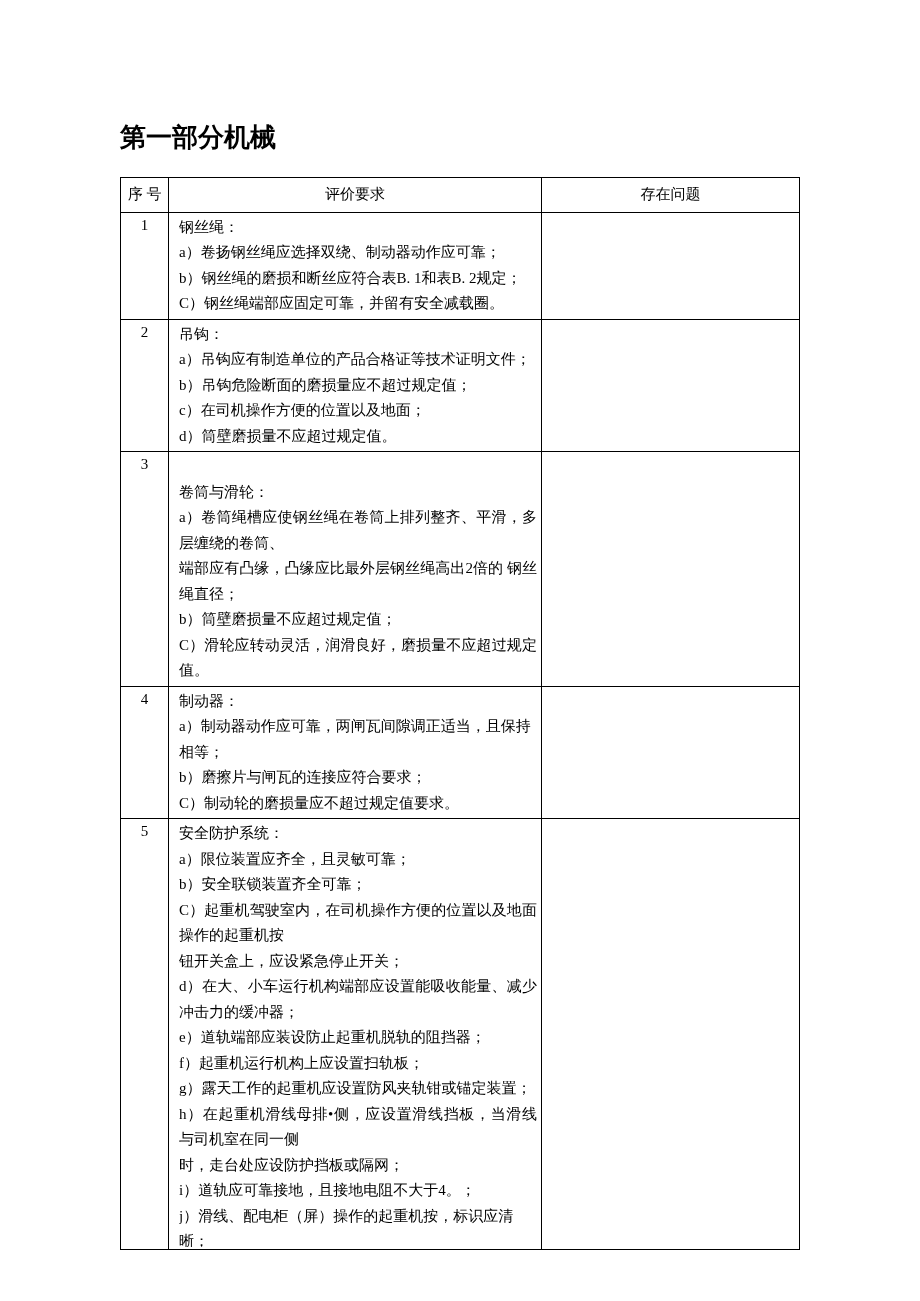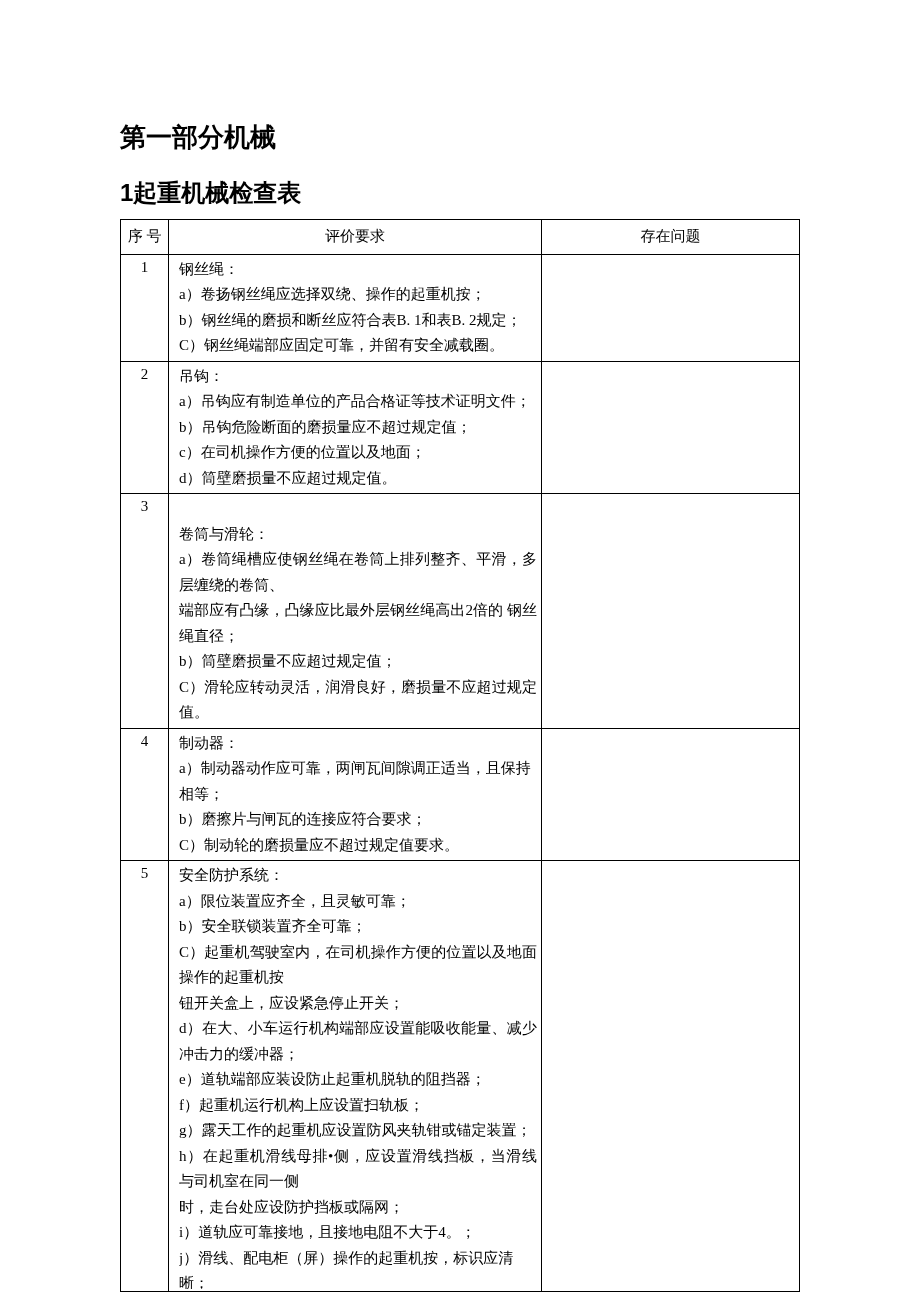"1起重机械检查表" div.h2 { html: <div>1起重机械检查表</div> -> none }
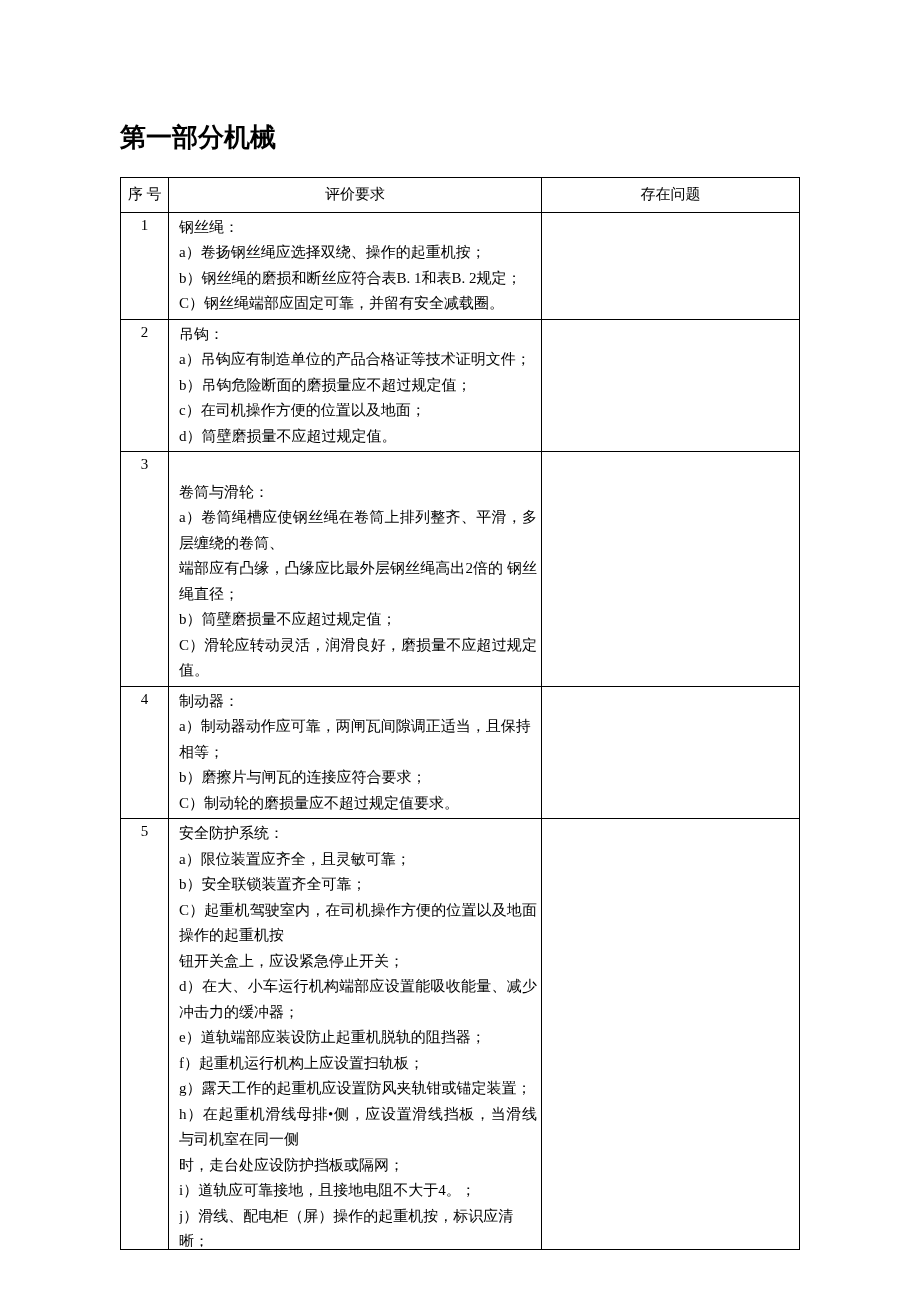"a）卷扬钢丝绳应选择双绕、操作的起重机按；" span.para { text: 操作的起重机按 -> 制动器动作应可靠 }
